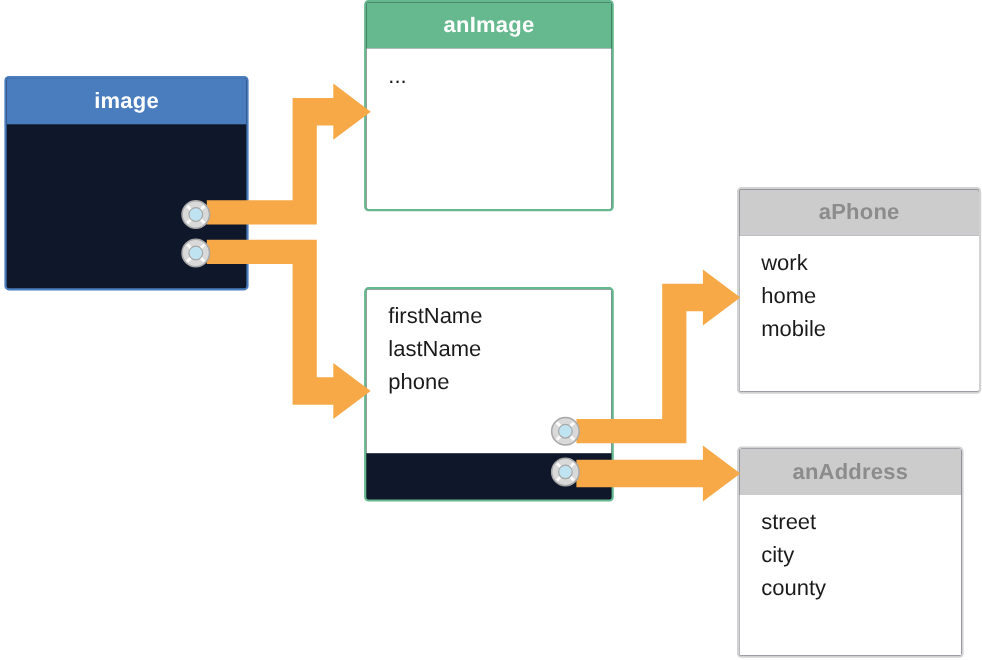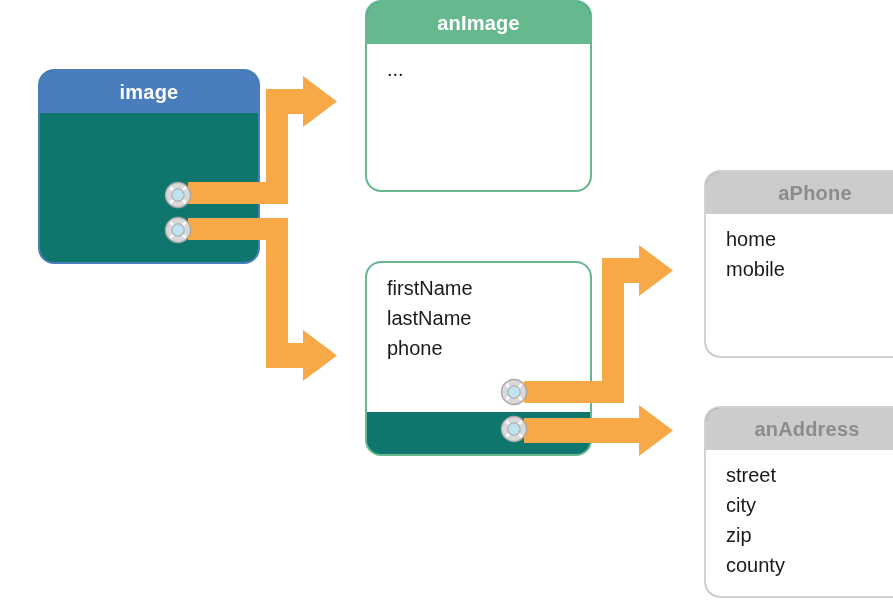"anImage" .node { background: #0f766e -> #0f172a; border-radius: 16px -> 4px; margin-left: 34px -> none }
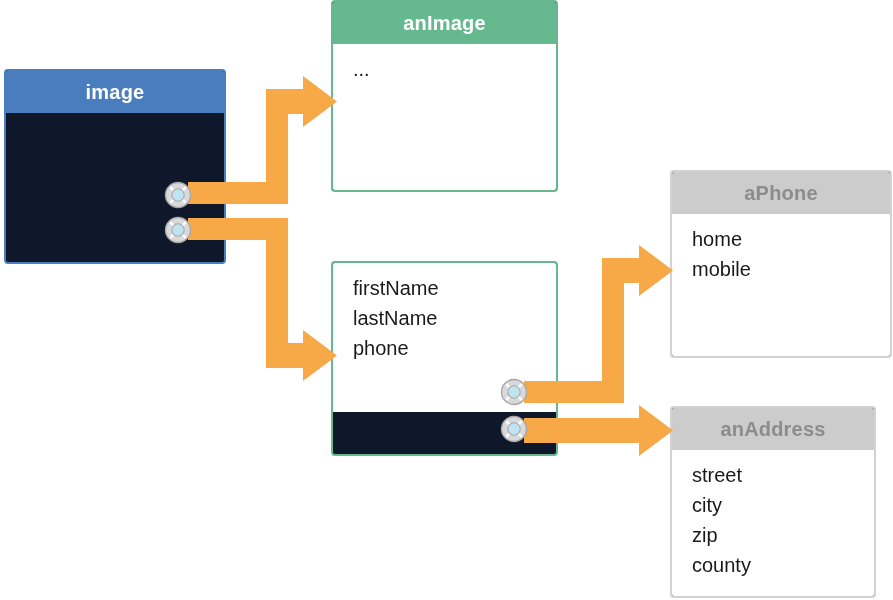"work" div.field { html: none -> <div>work</div> }
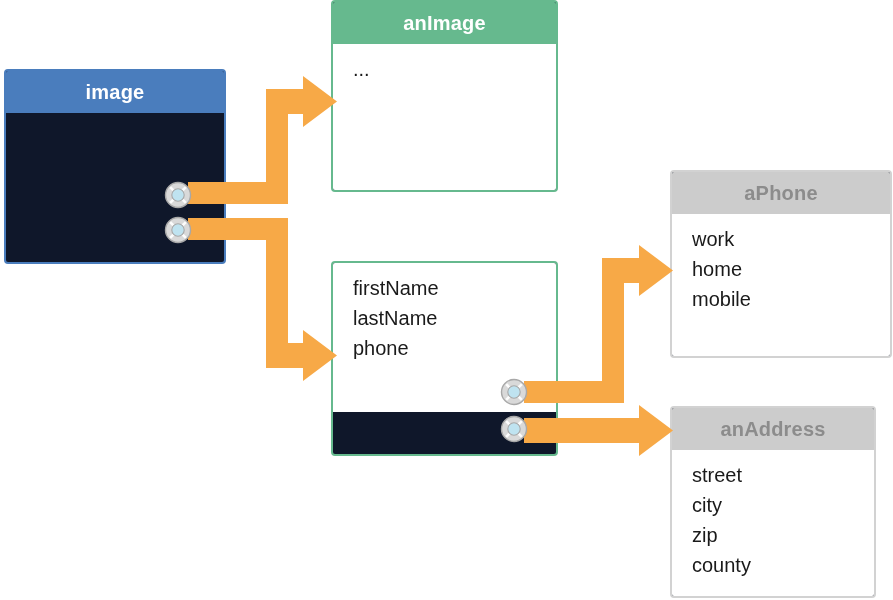"zip" div.field { html: <div>zip</div> -> none }
